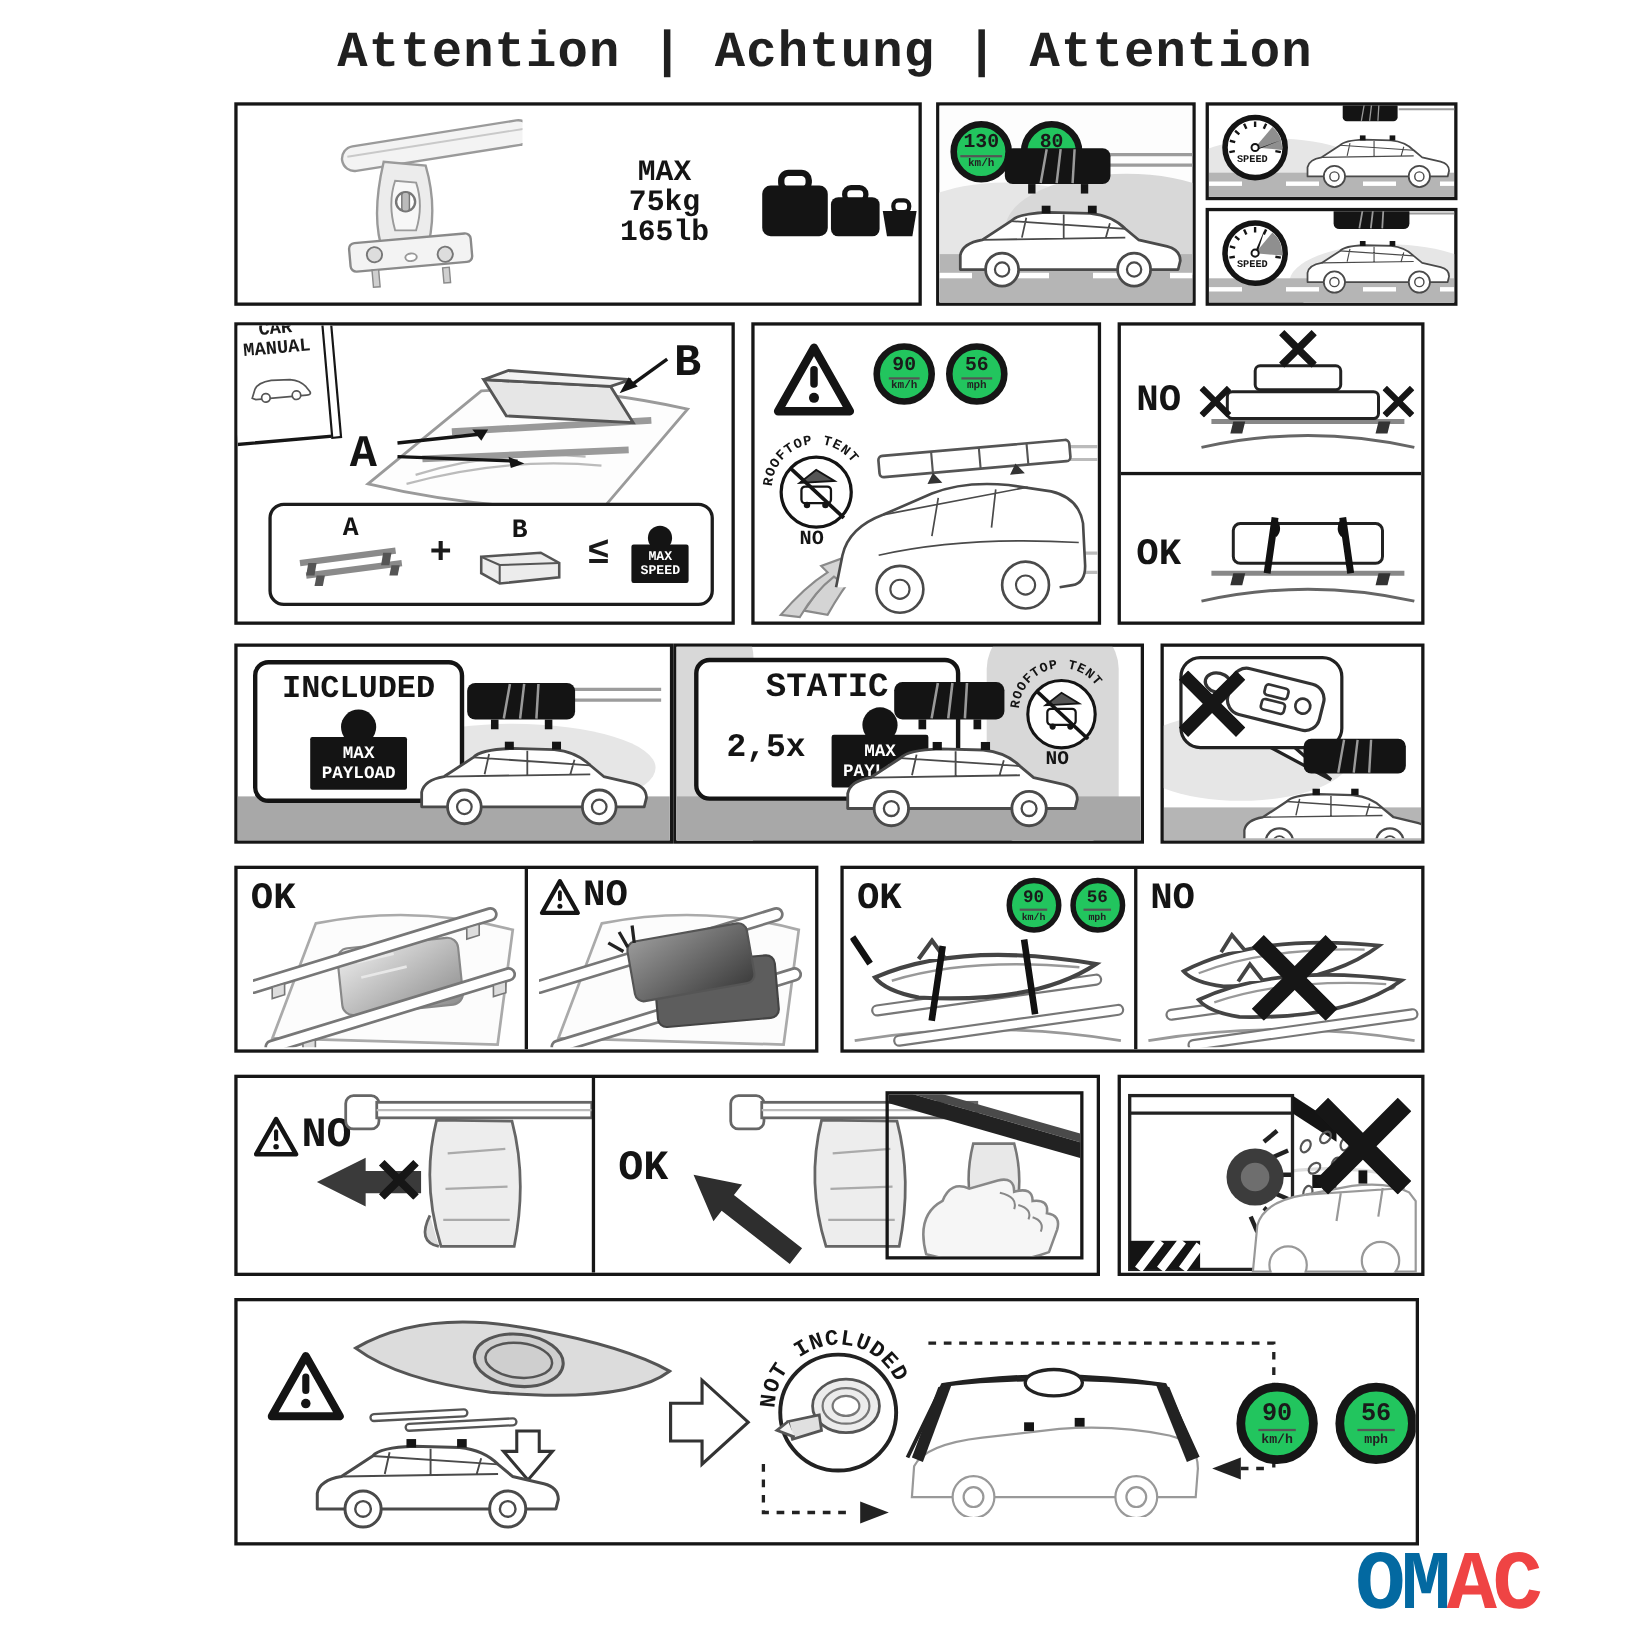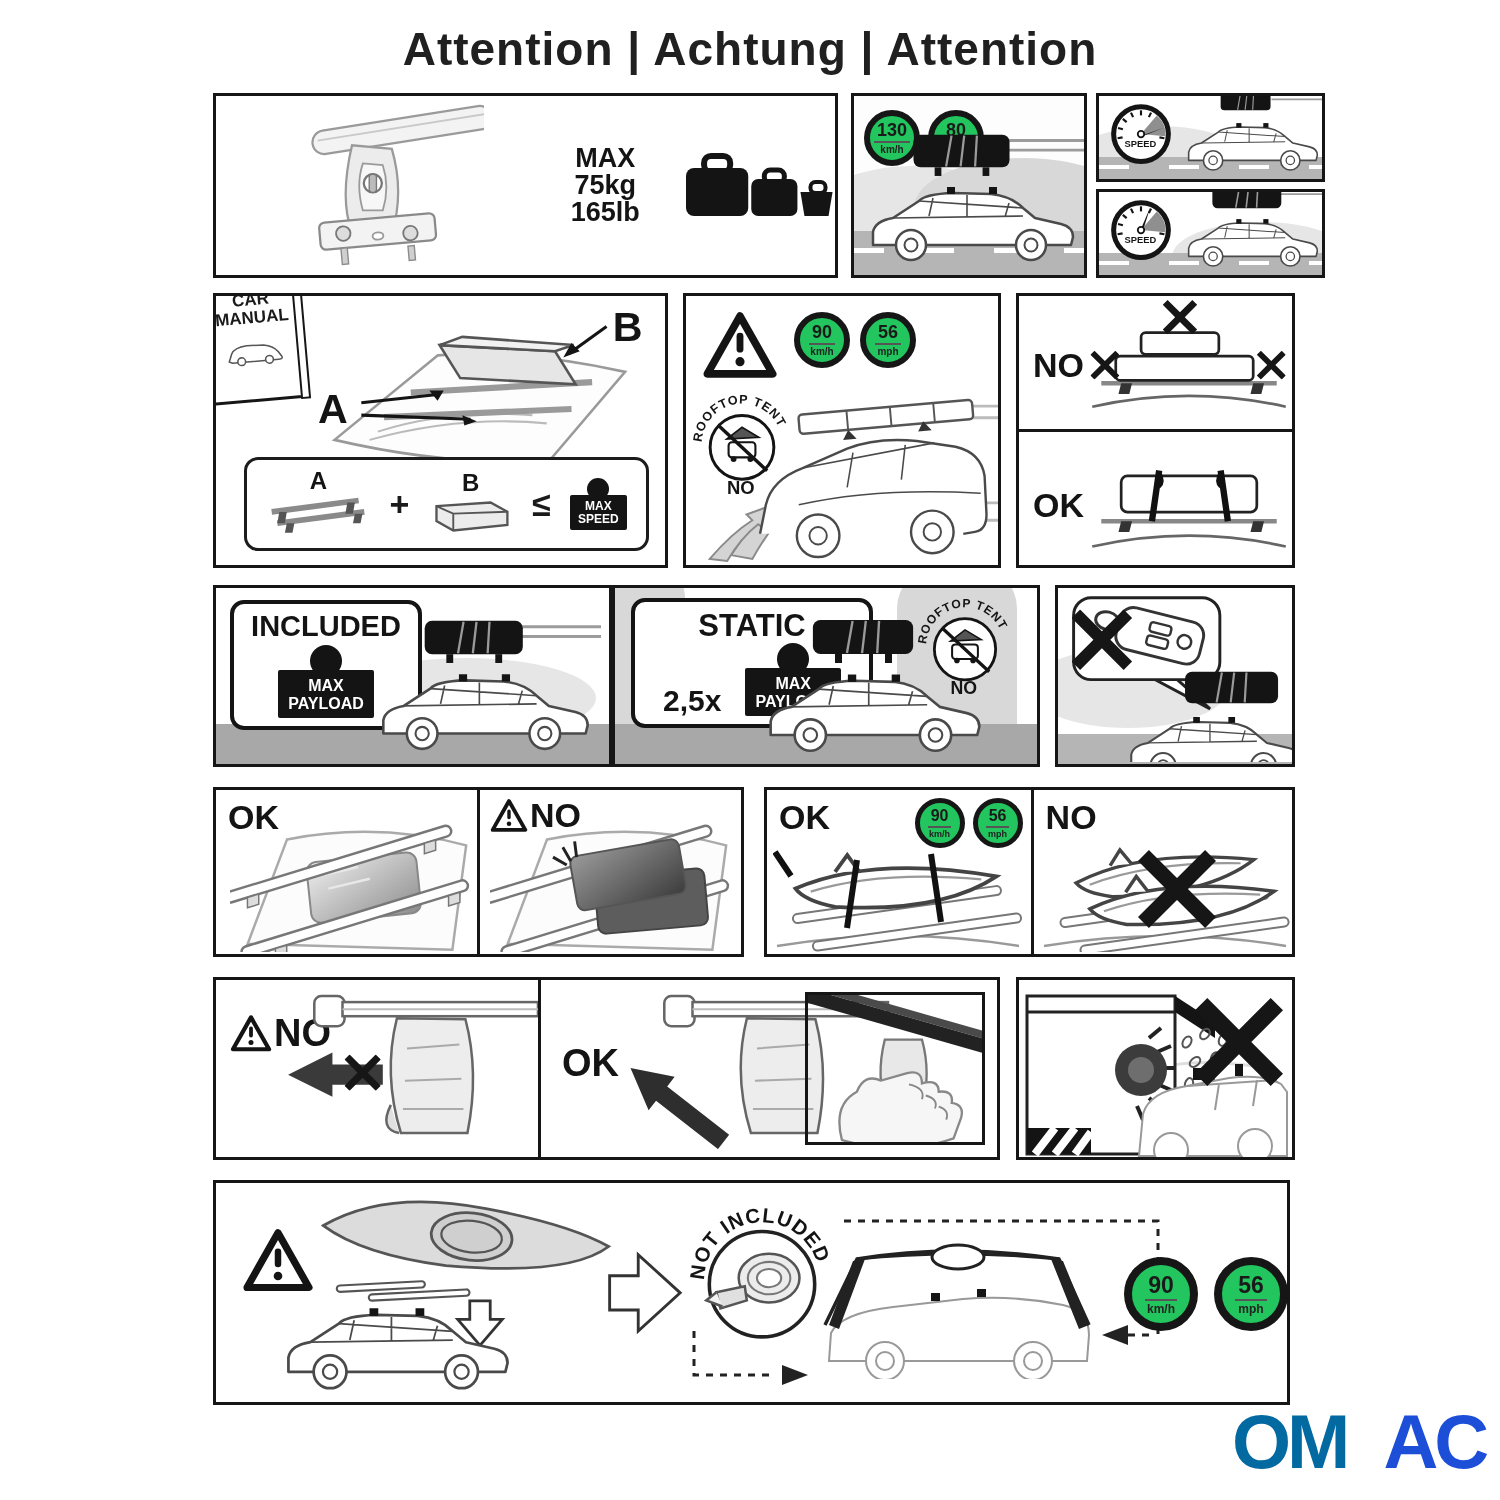"Attention | Achtung | Attention" .sheet { font-family: none -> Liberation Mono, monospace }
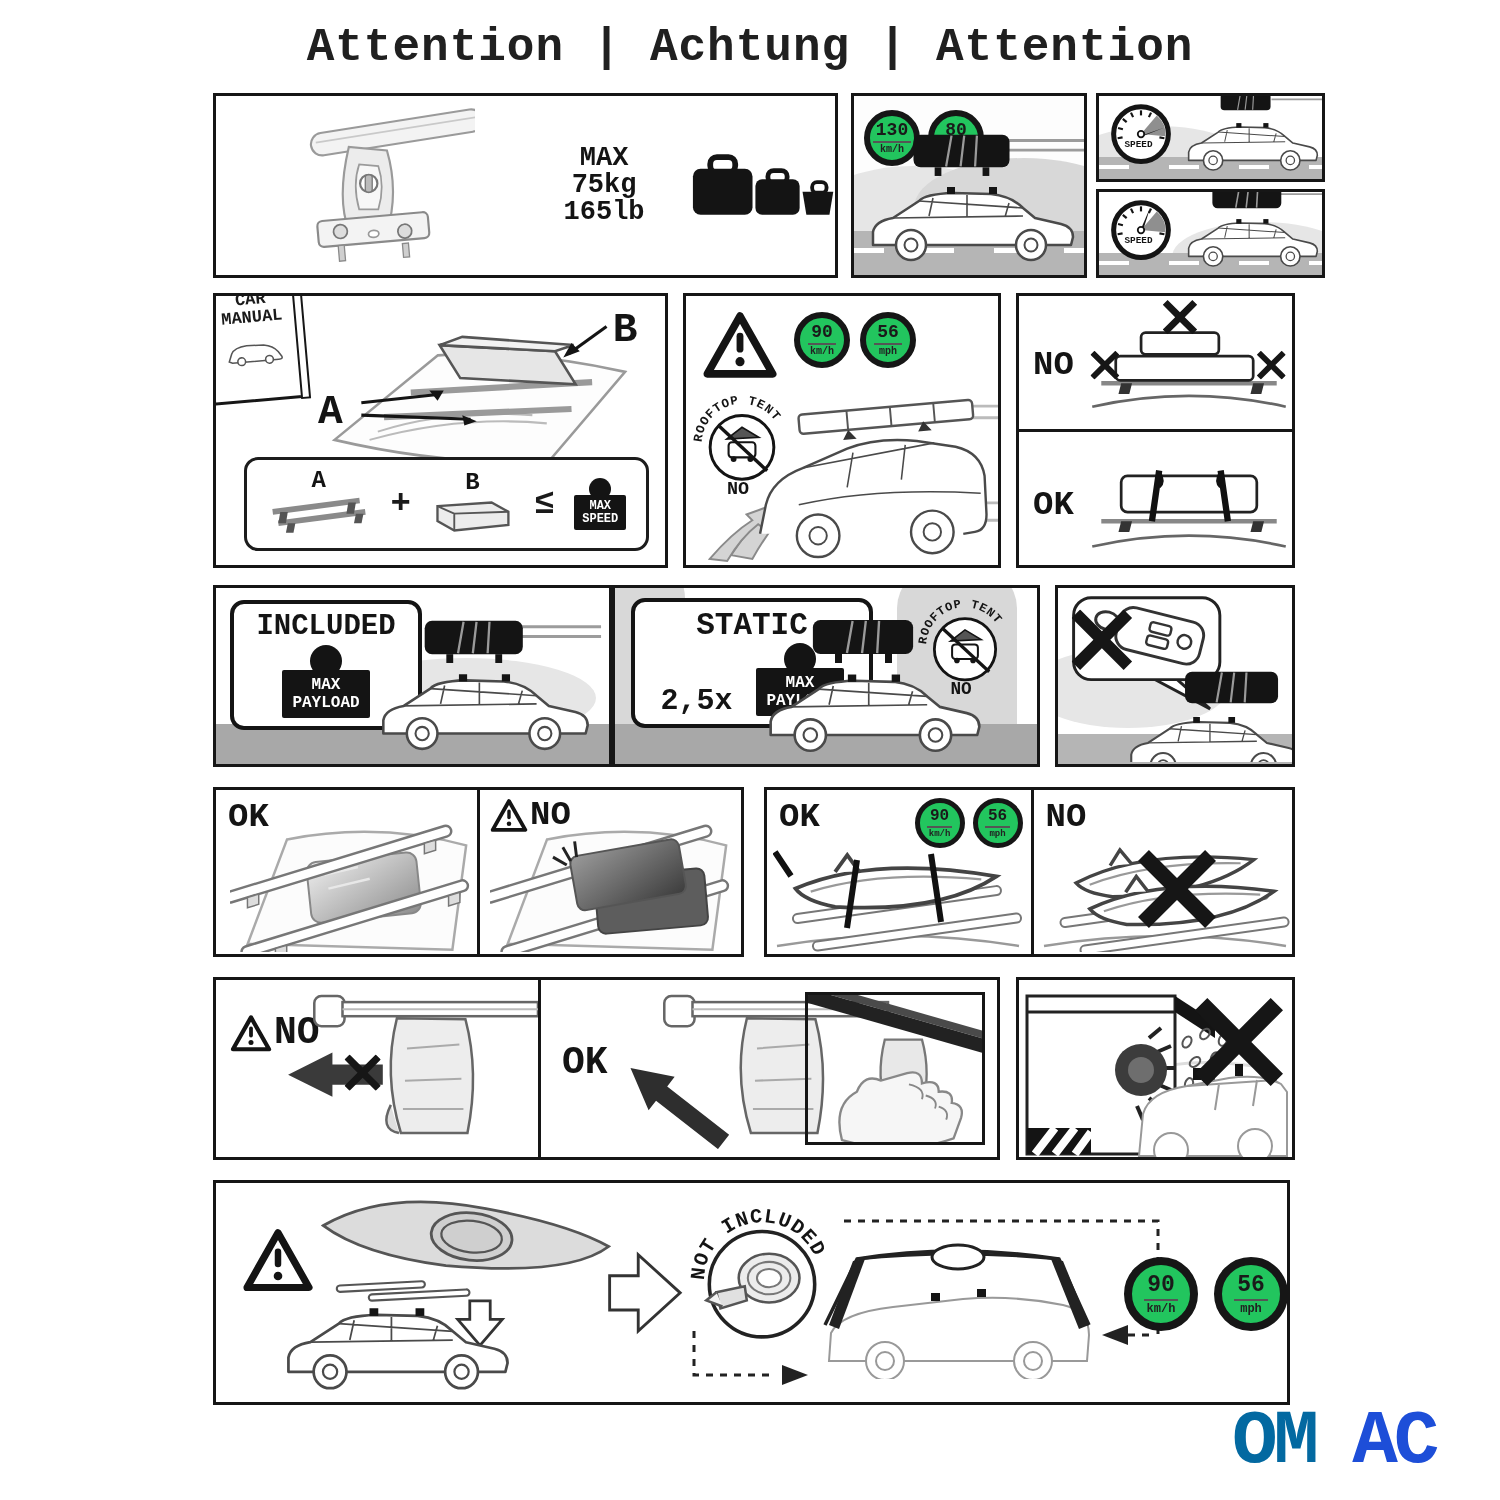"2,5x" div { align-items: flex-end -> center }
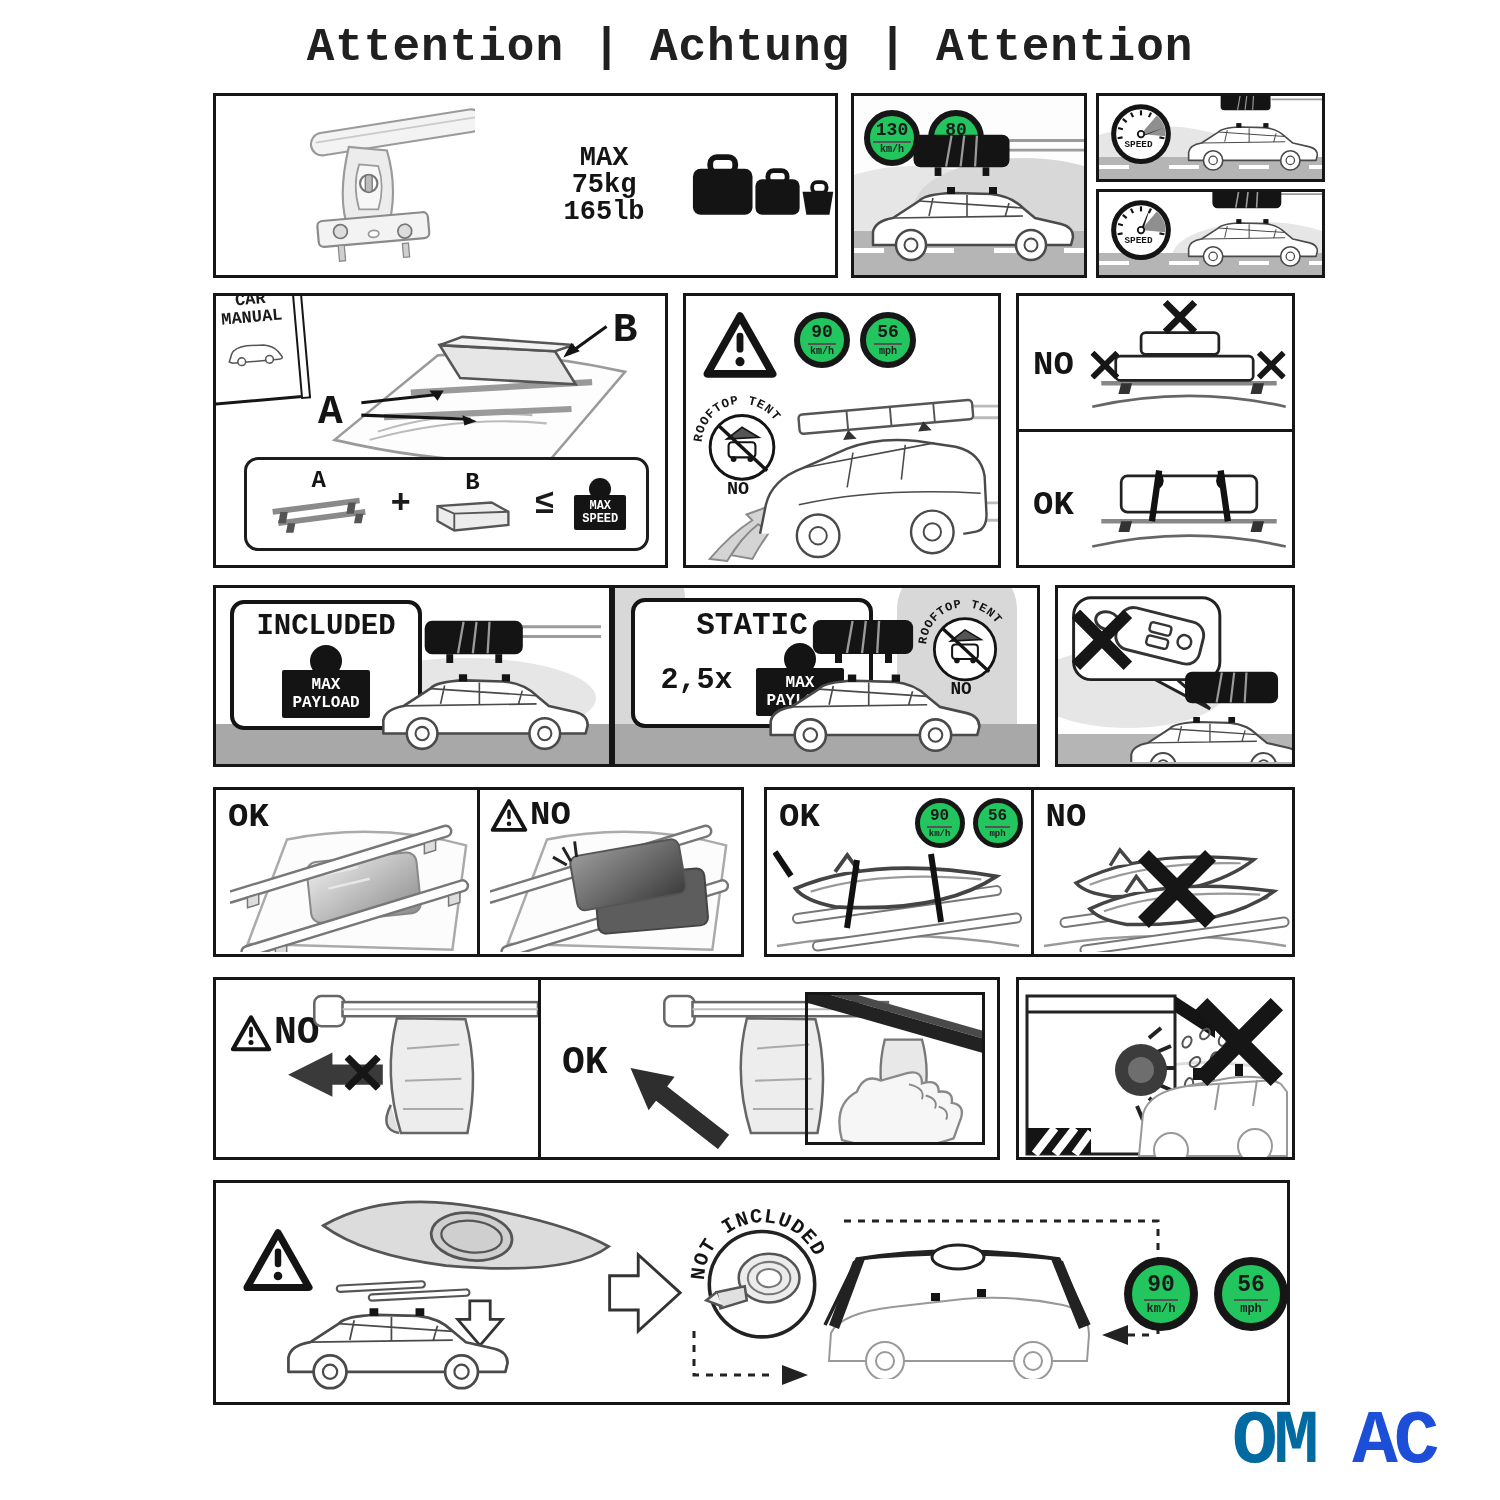"AC" .logo .ac { color: #1d4ed8 -> #ef4444; padding-left: 37px -> none }
